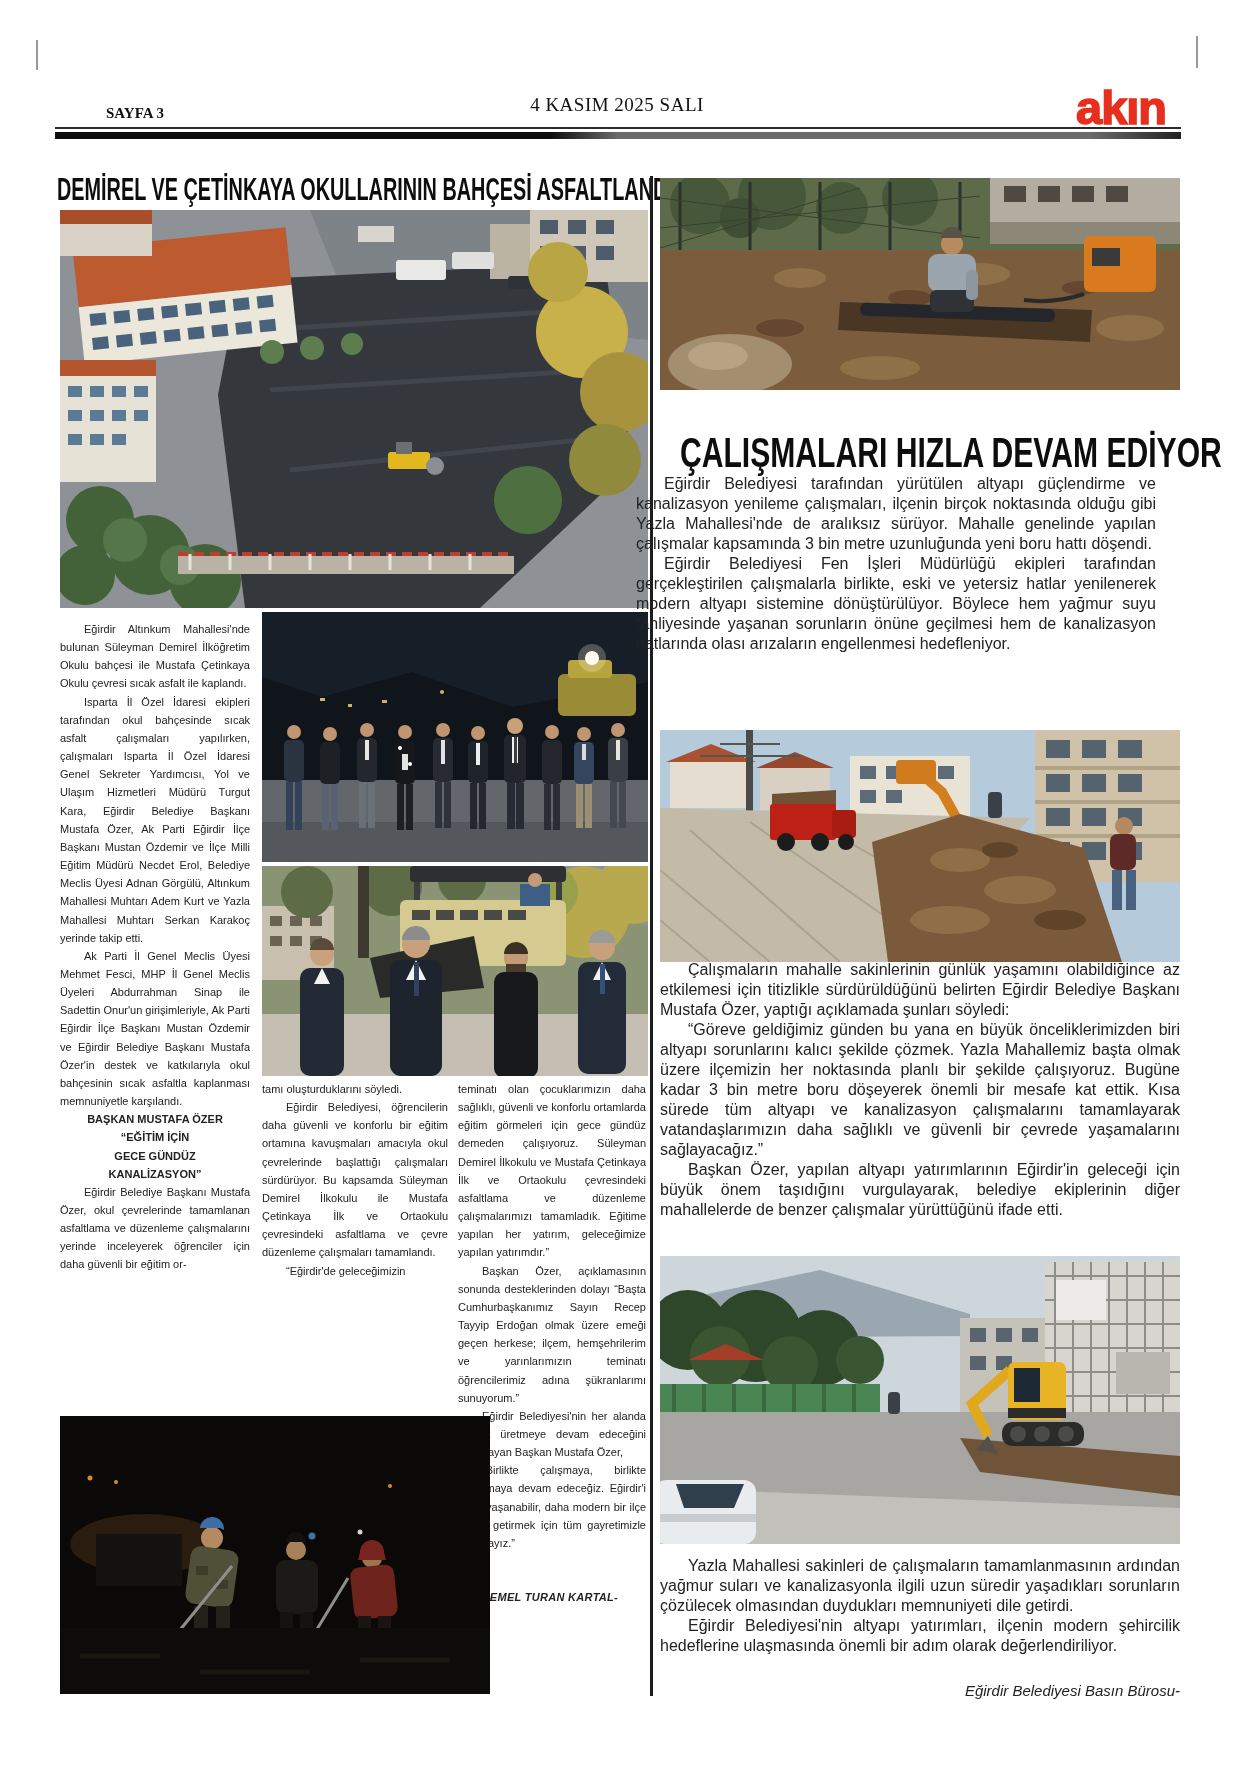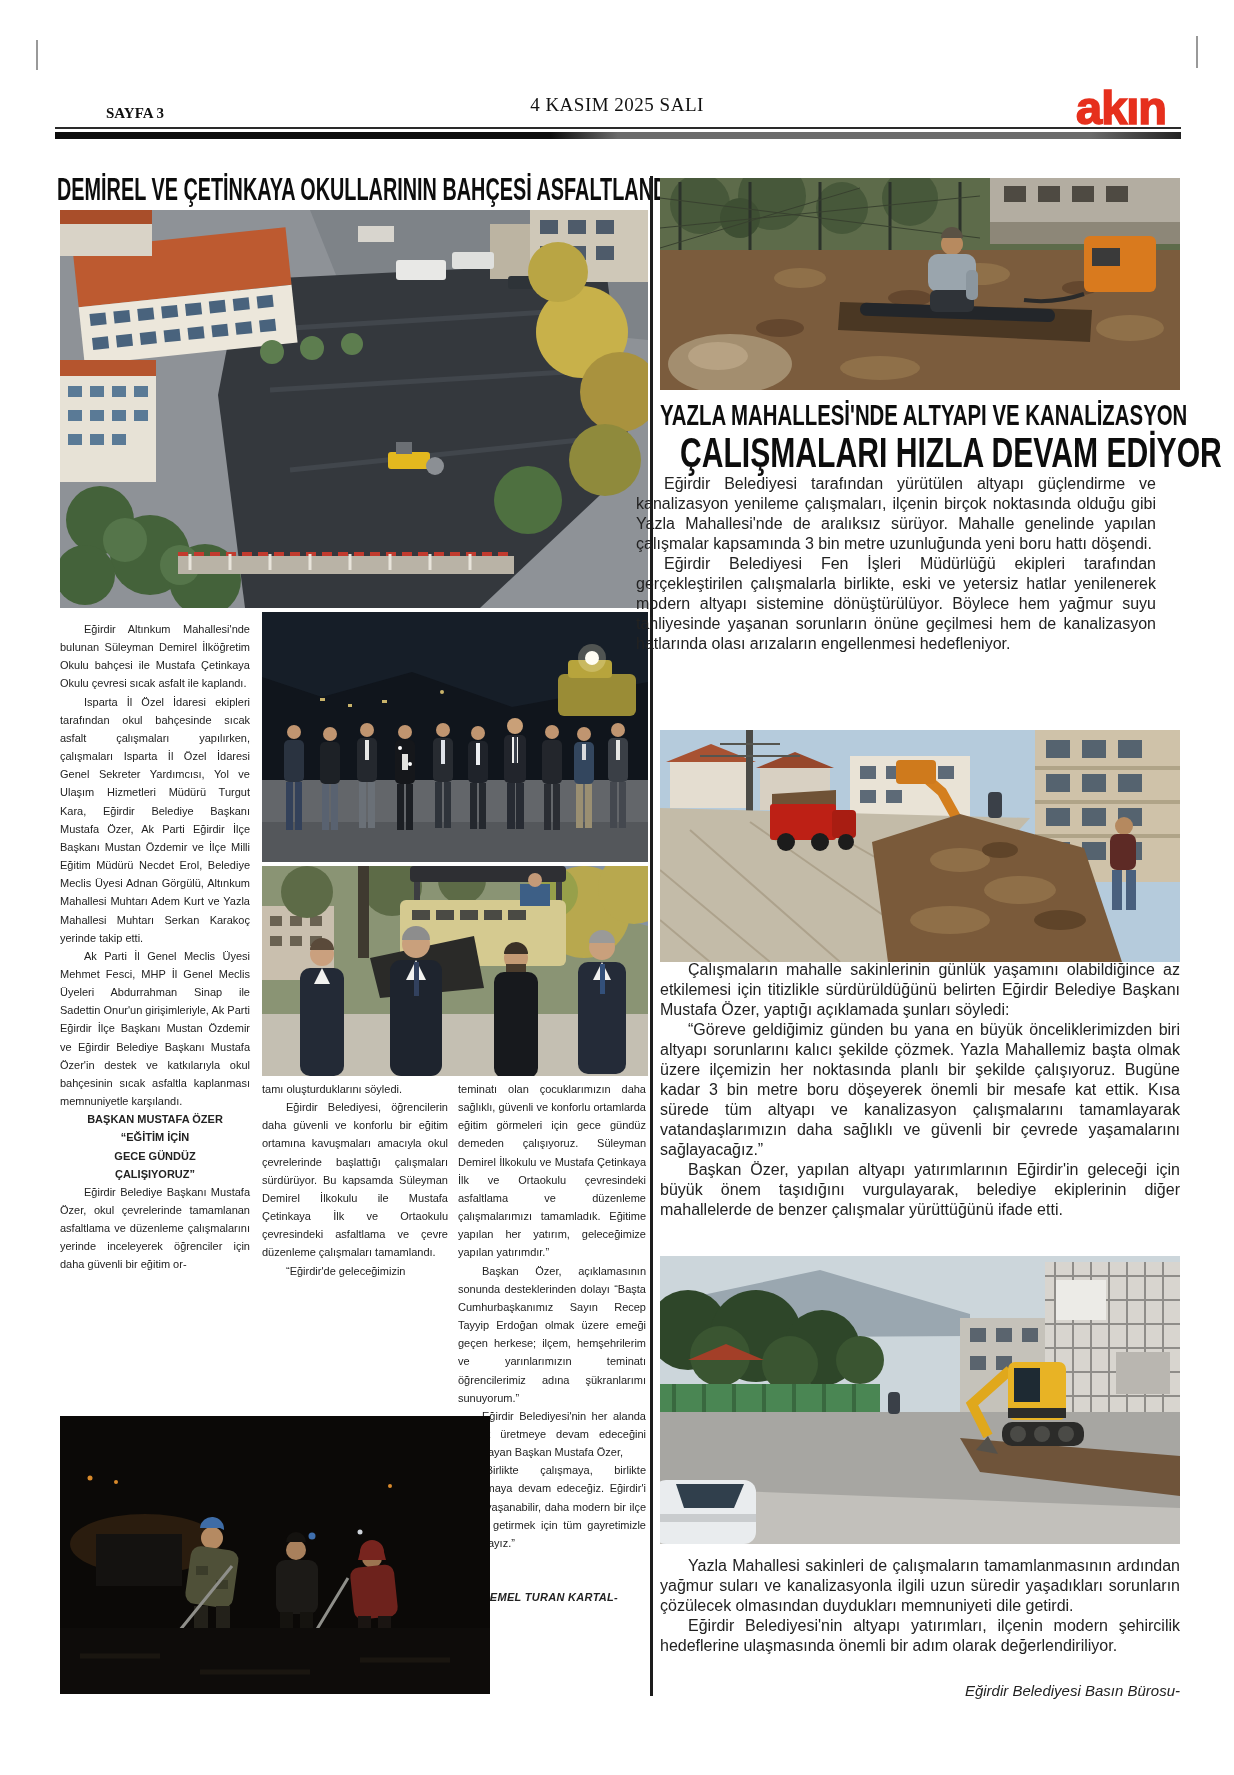"YAZLA MAHALLESİ'NDE ALTYAPI VE" div.abs { html: <div> <span>YAZLA MAHALLESİ'NDE ALTYAPI VE KANALİZASYON</span> </div> -> none }
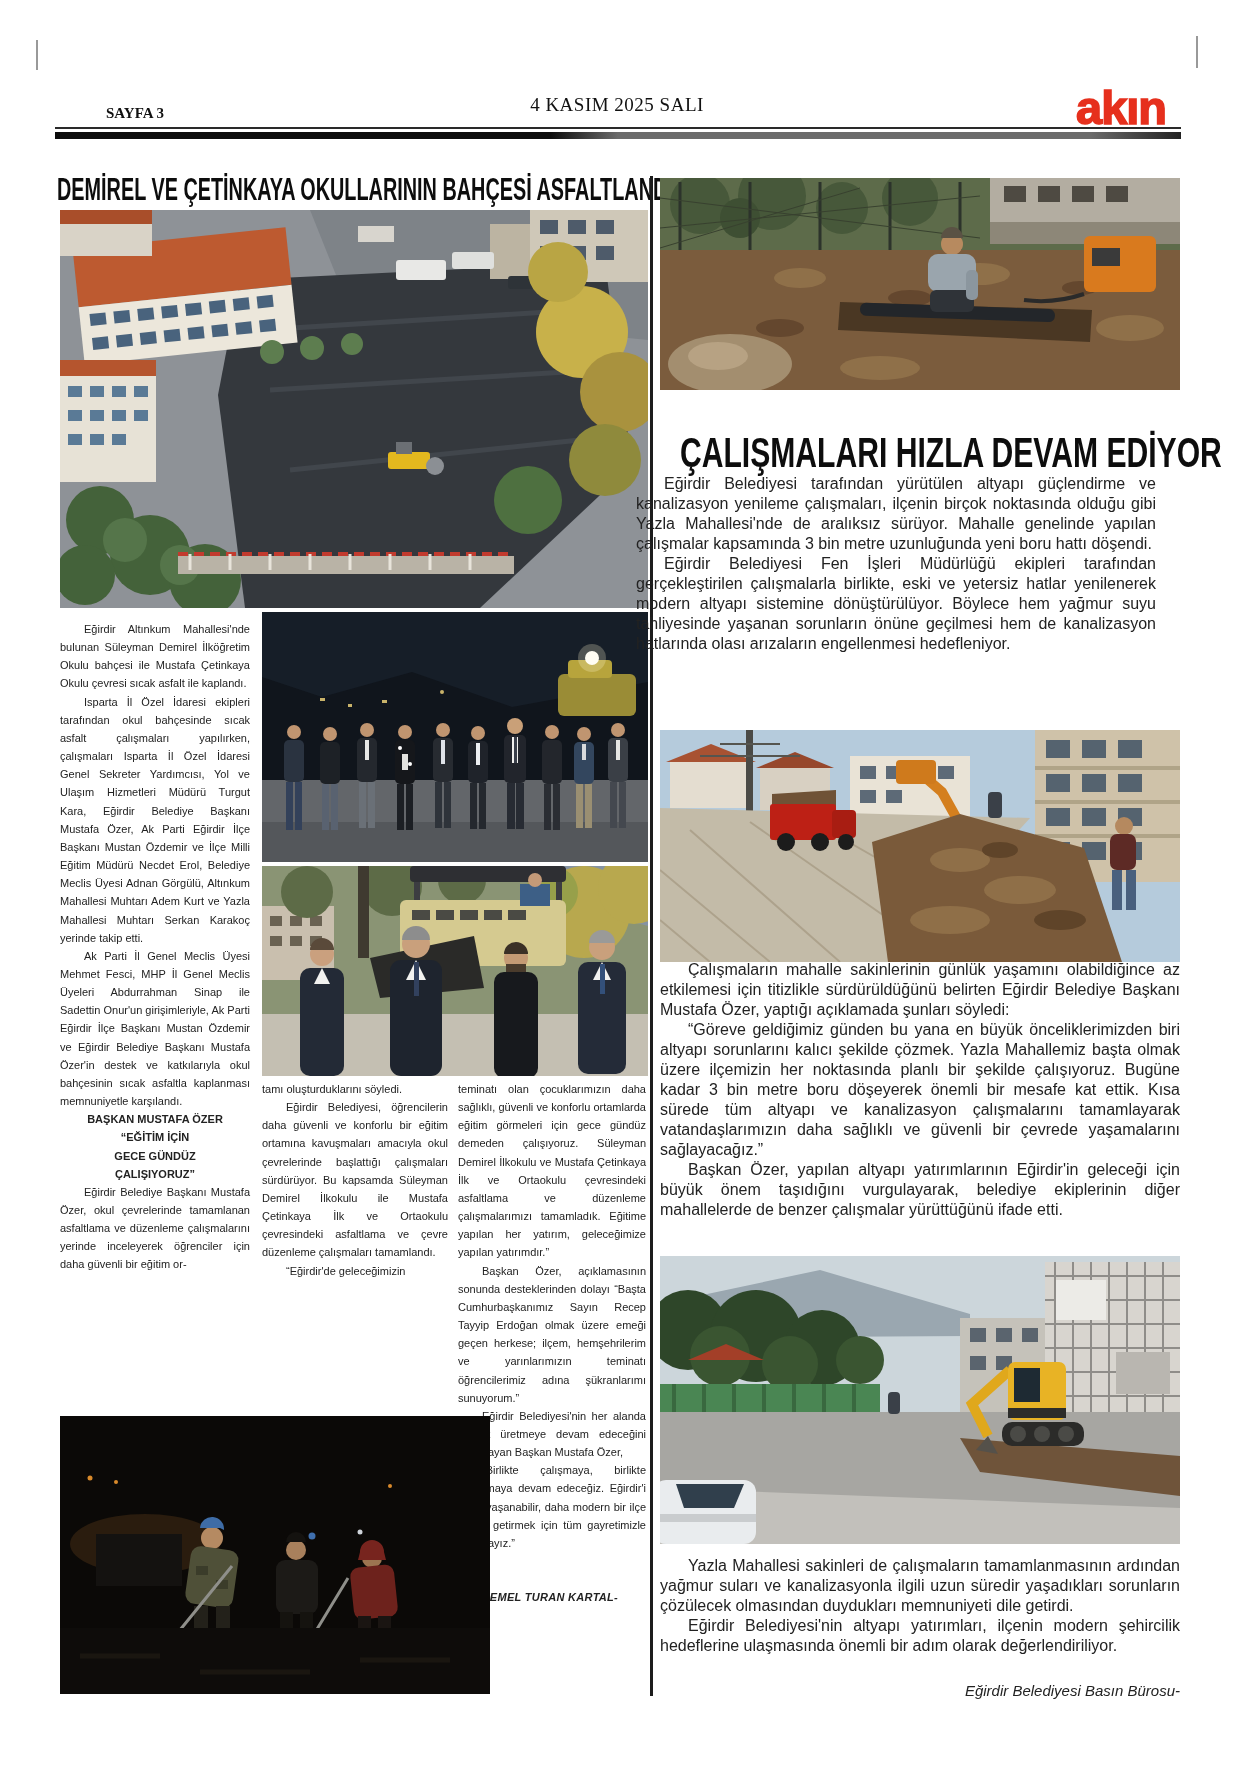"ÇALIŞIYORUZ”" p.para { text: ÇALIŞIYORUZ -> KANALİZASYON }
